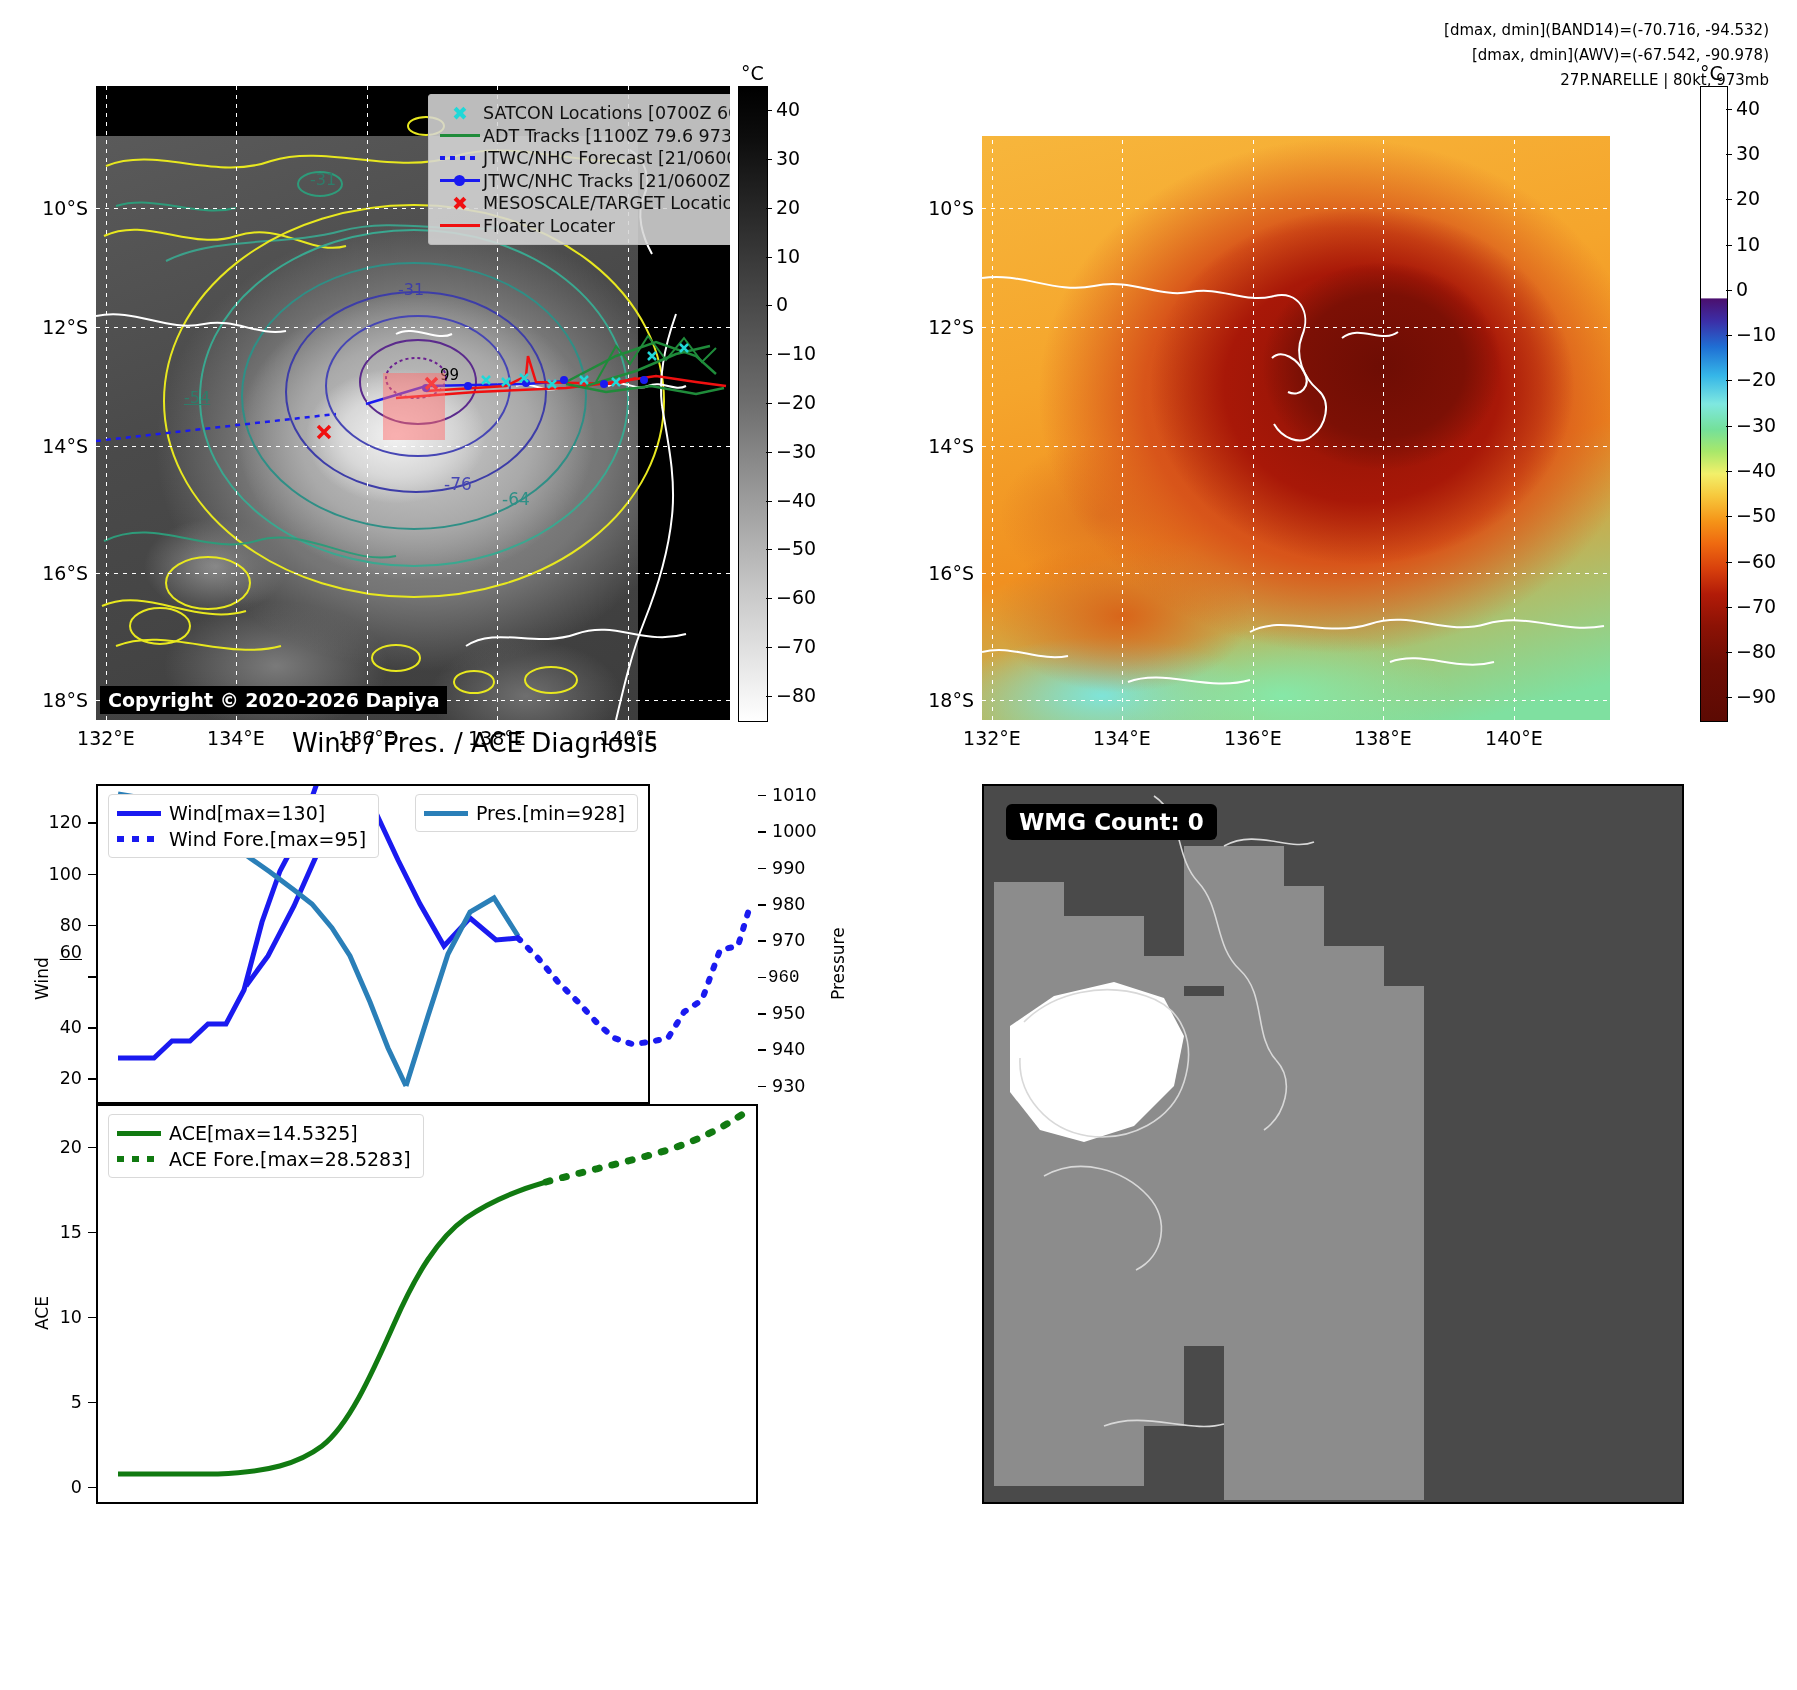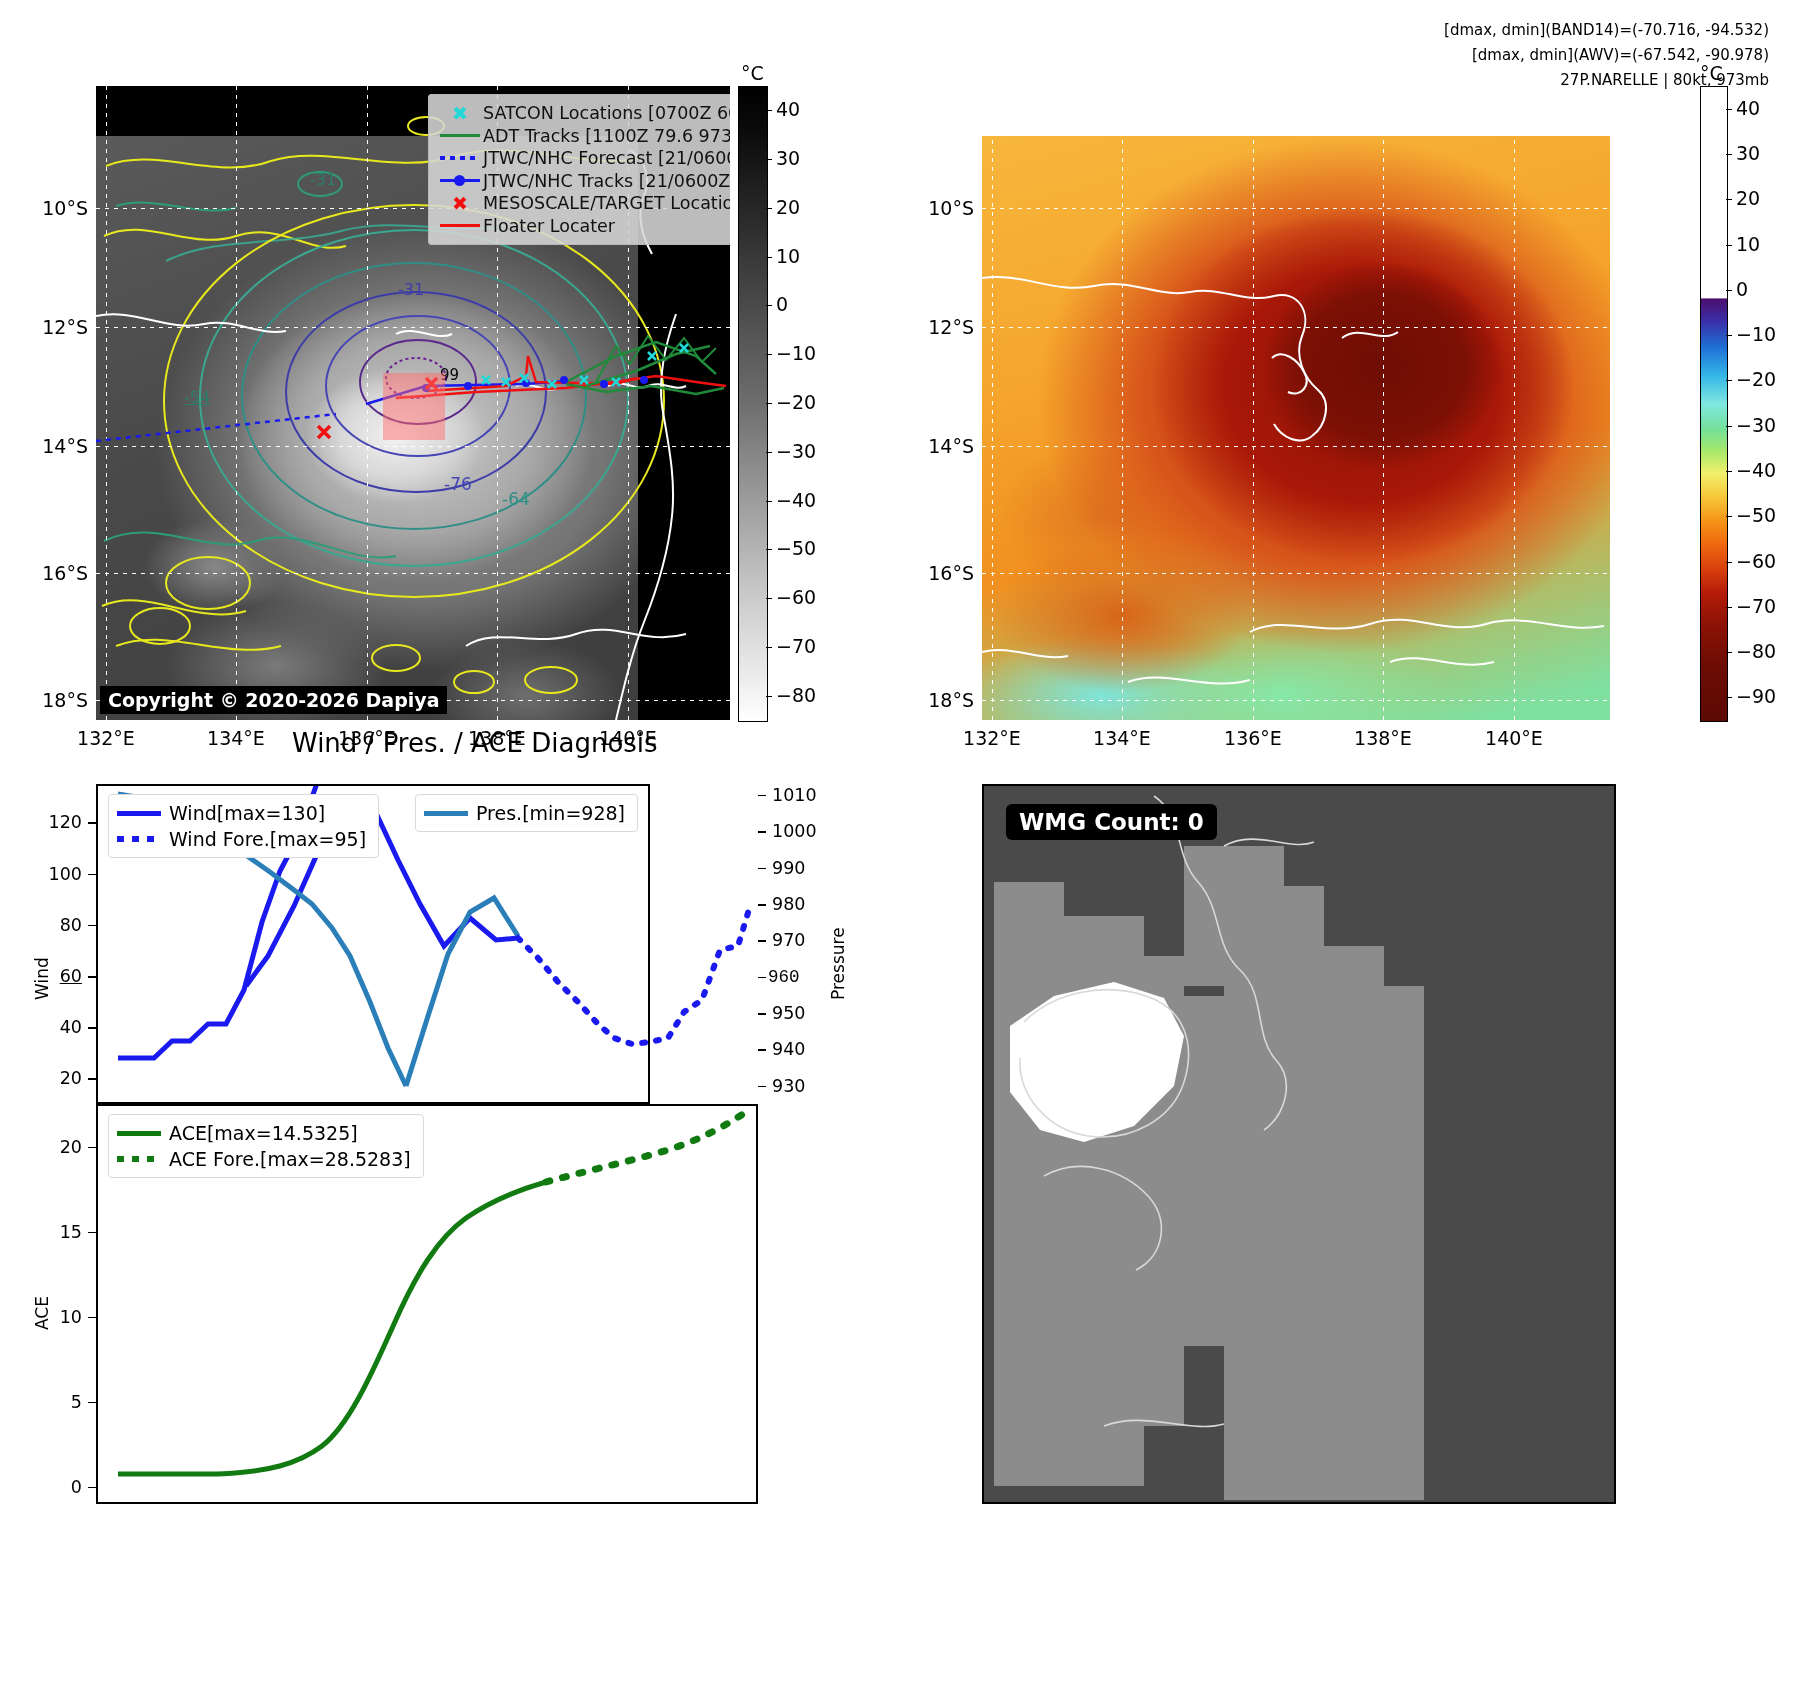"WMG Count: 0" #wmg-panel { width: 634px -> 702px }
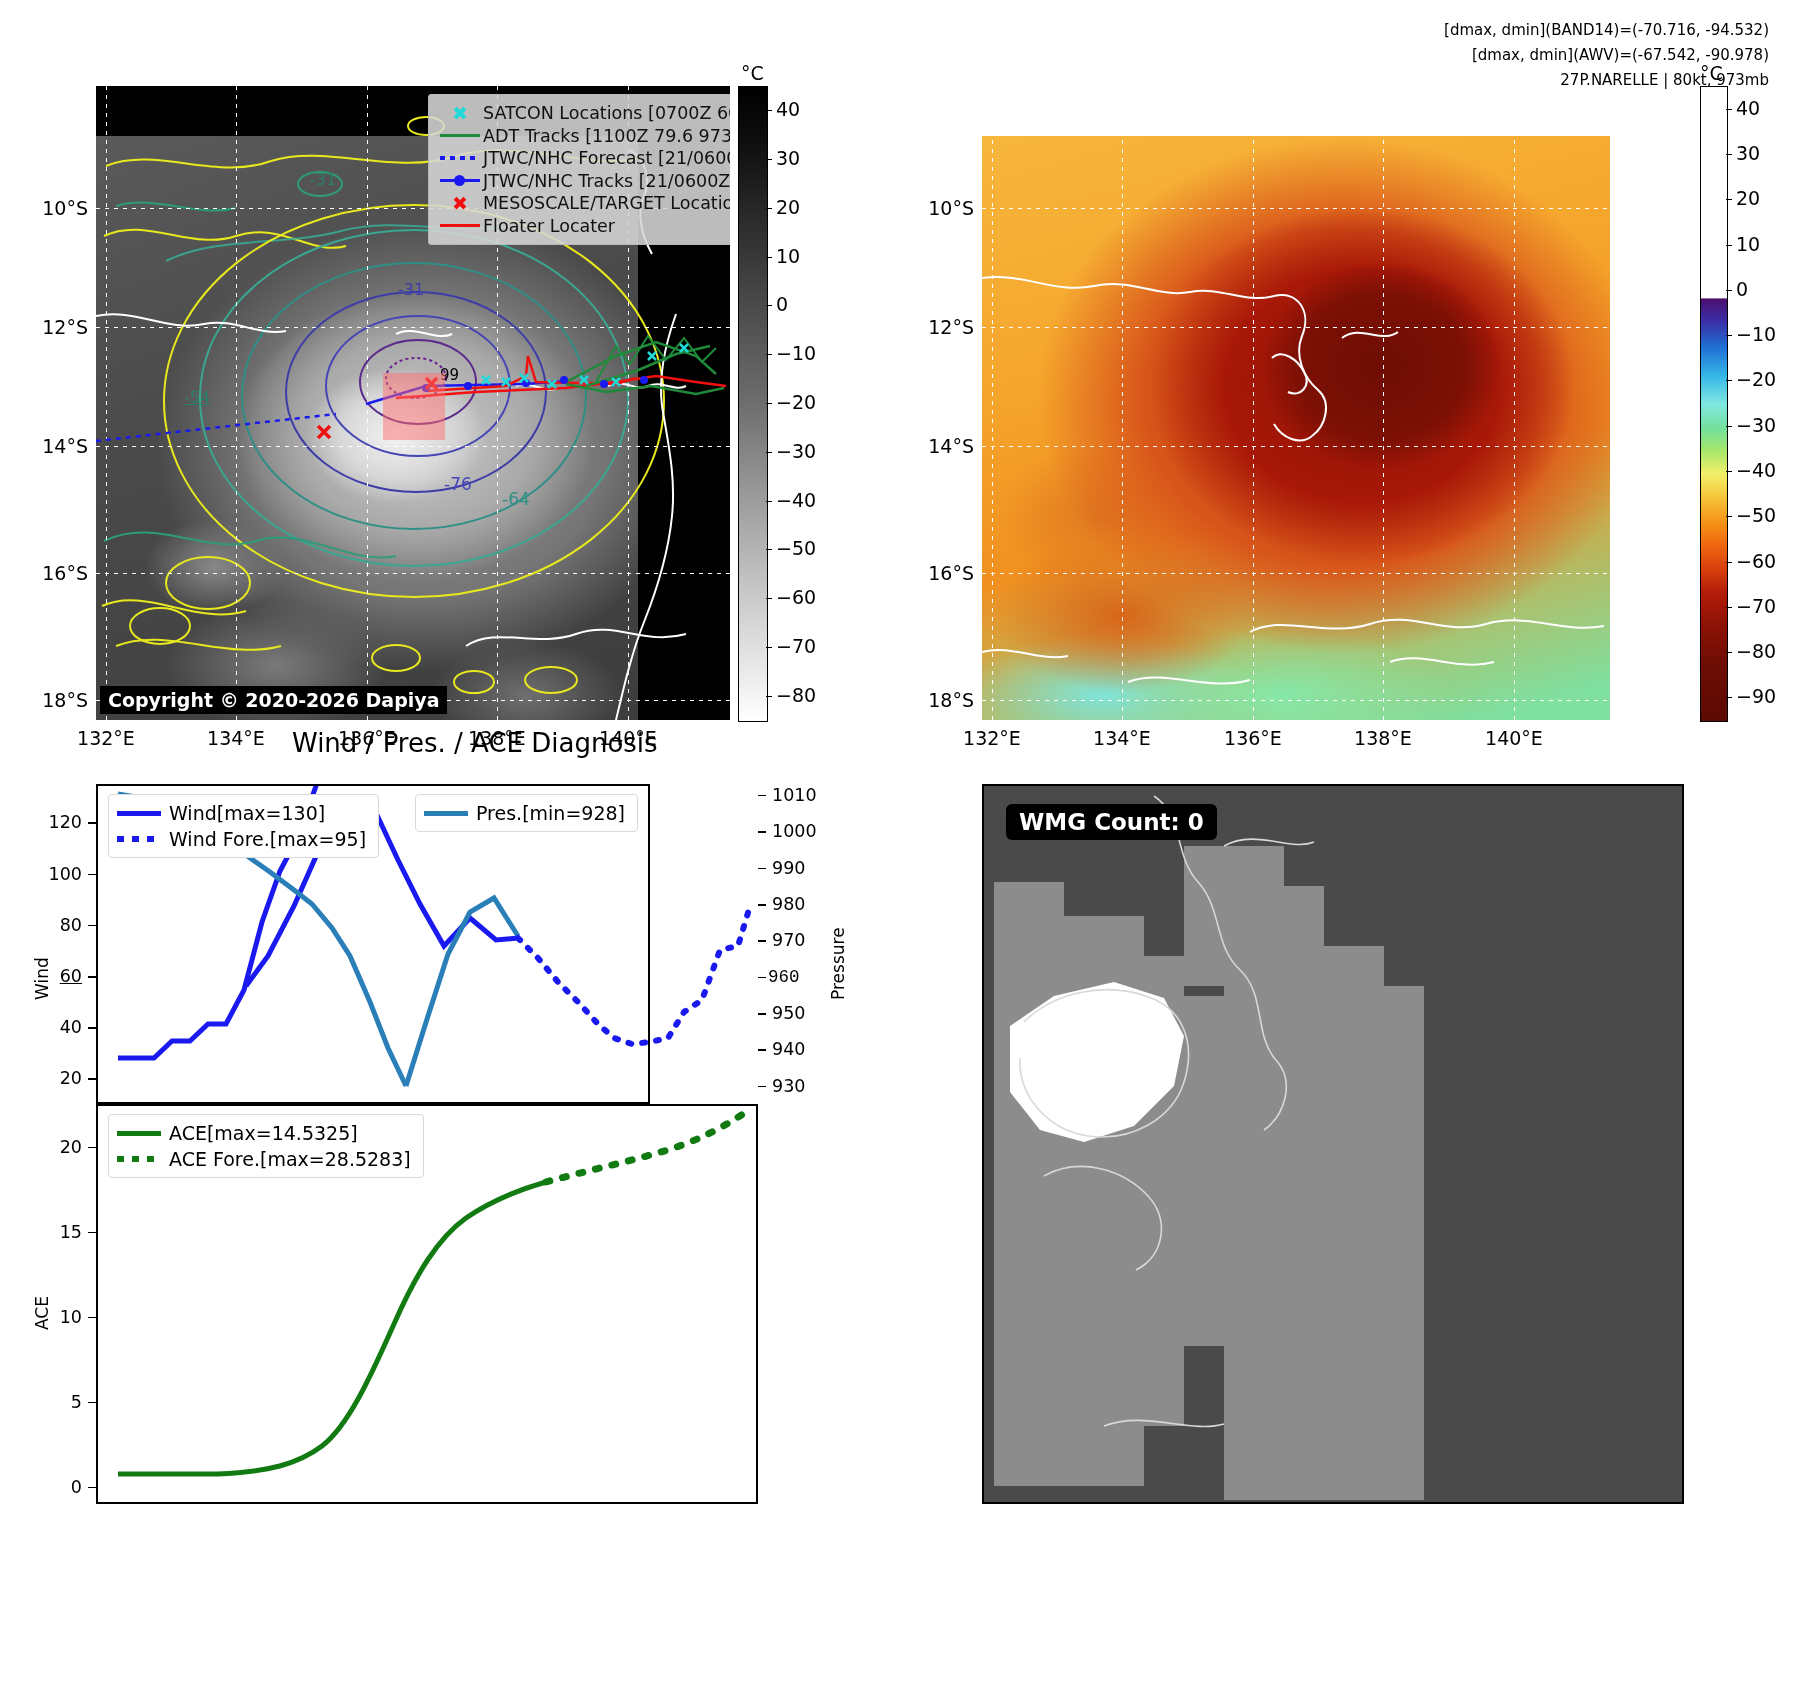"60" div.tick-lab { top: 976px -> 952px }
